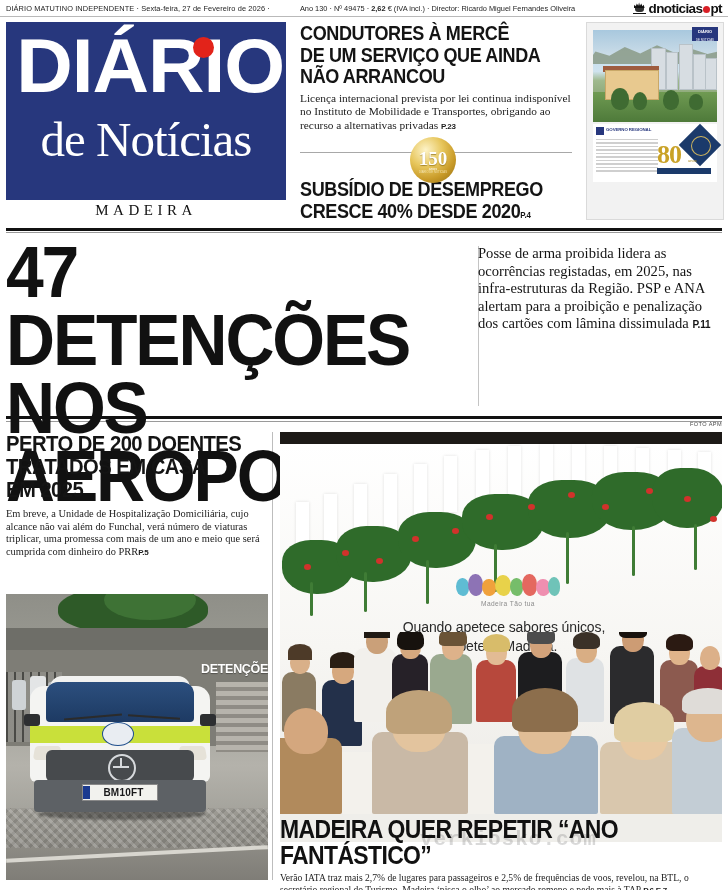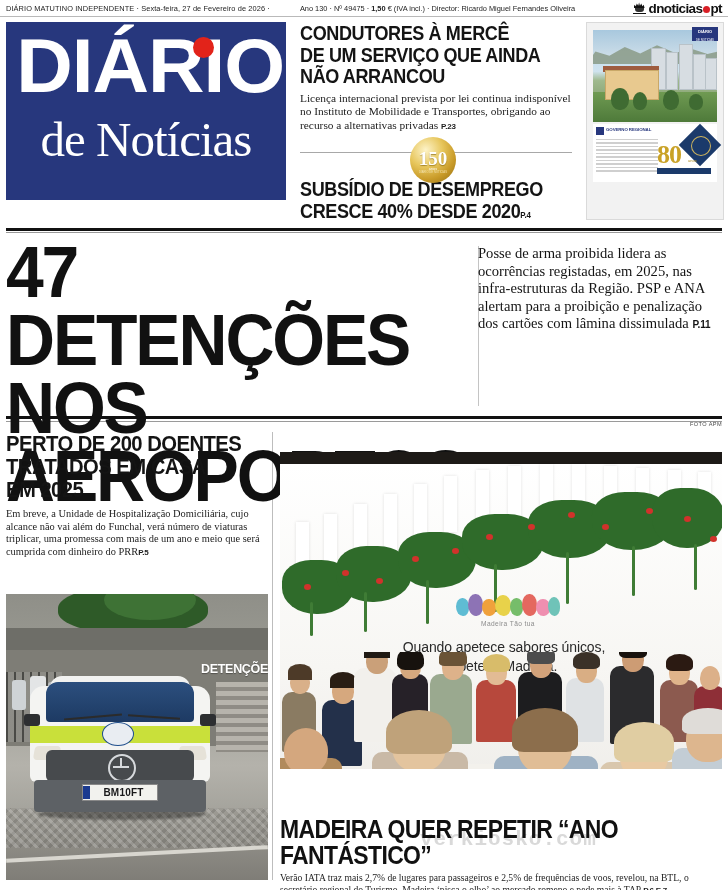"1,50" b { text: 1,50 -> 2,62 }
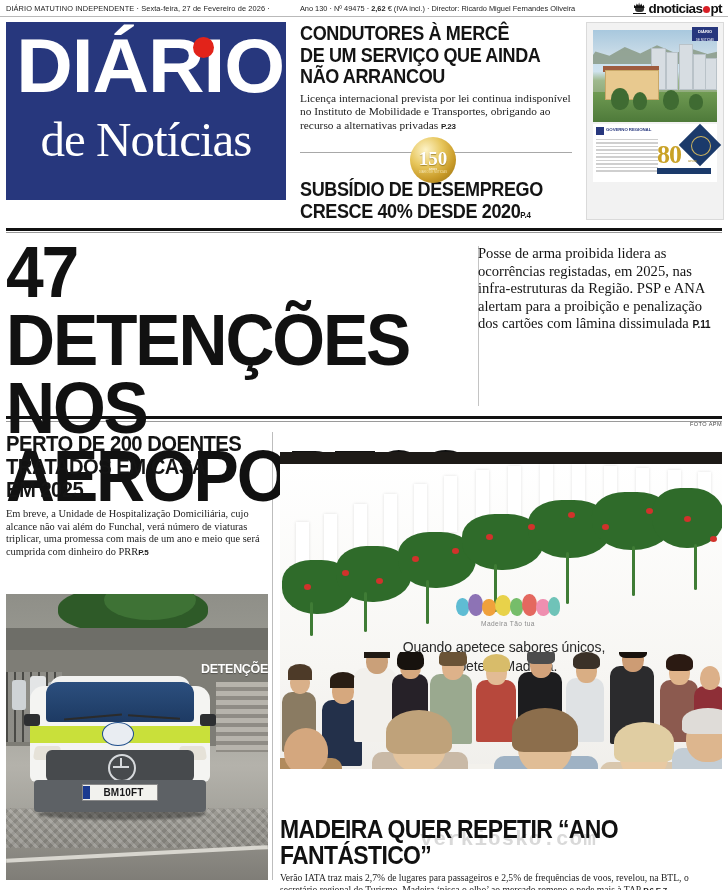"MADEIRA" div.mh-madeira { html: none -> <div>MADEIRA</div> }
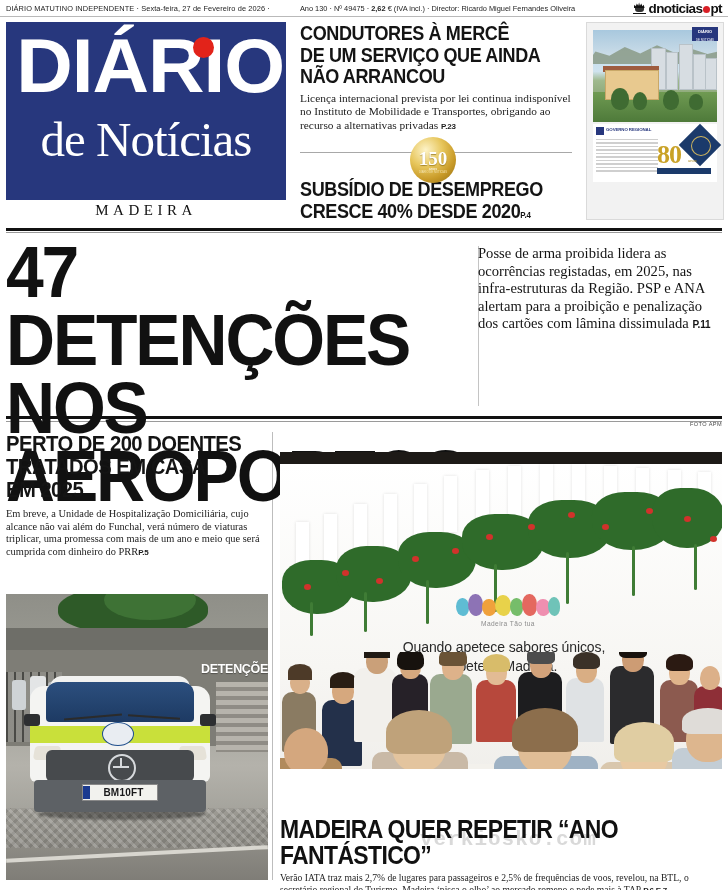"Quando apetece sabores únicos," .mainphoto { height: 317px -> 410px; margin-top: 20px -> none }
